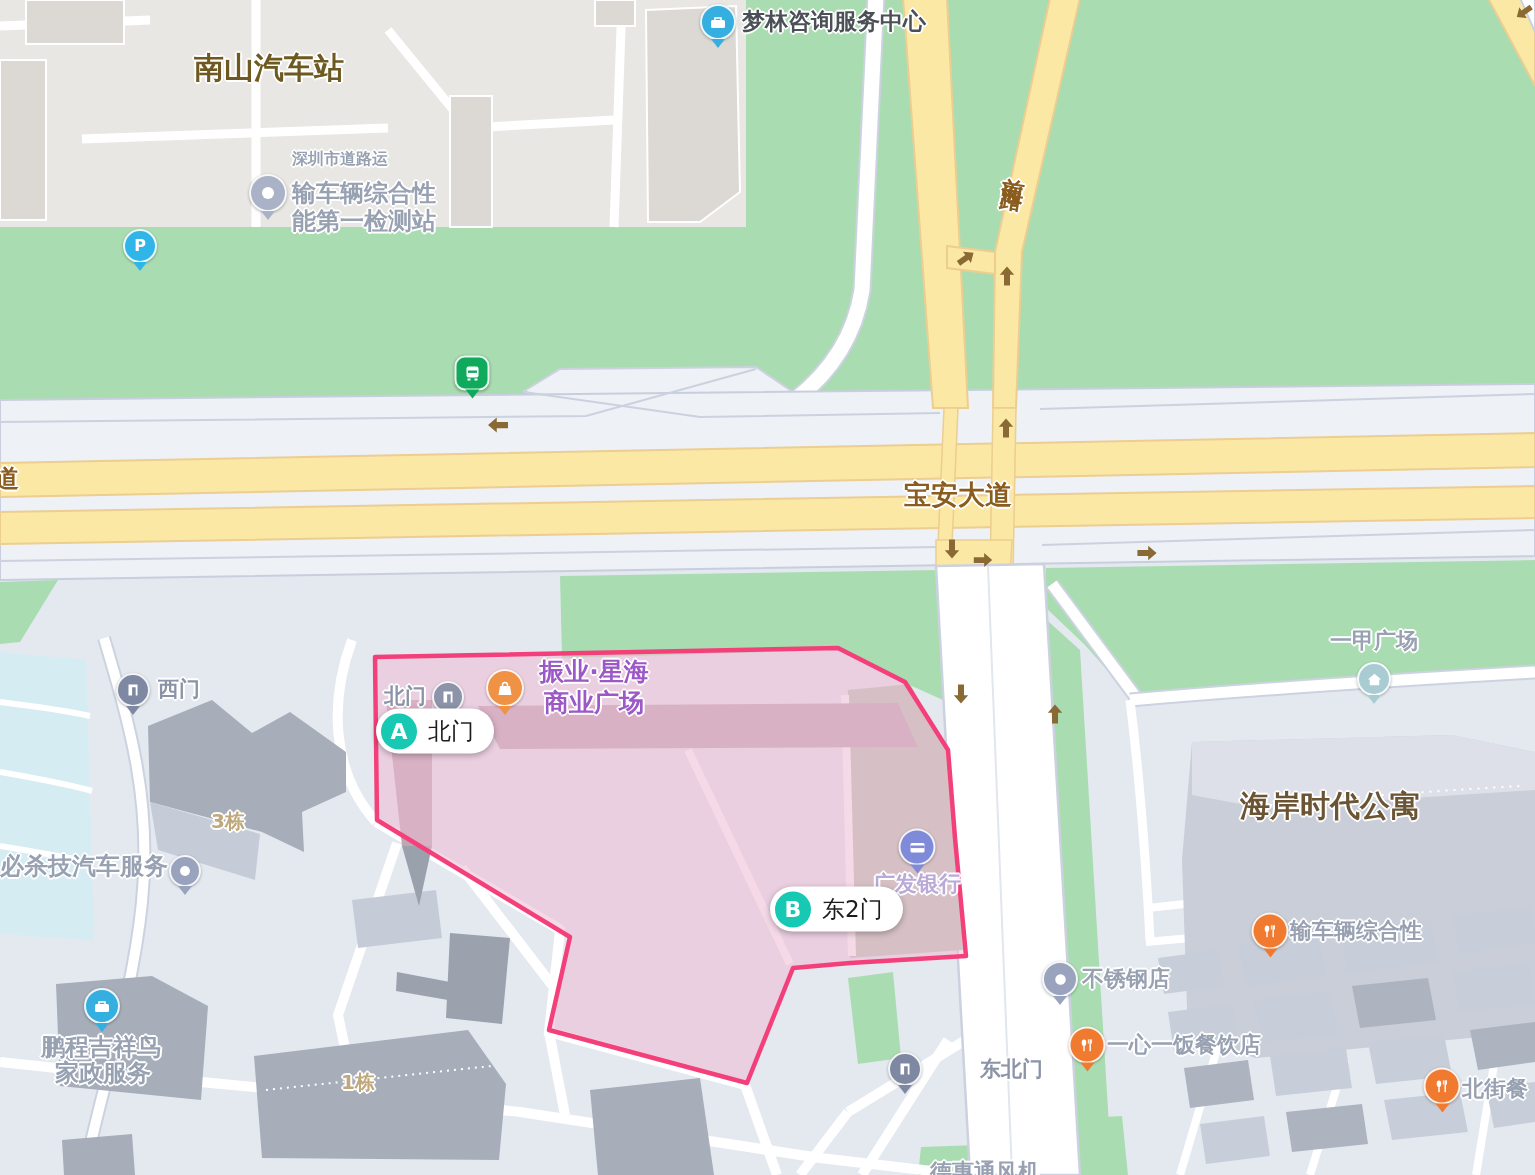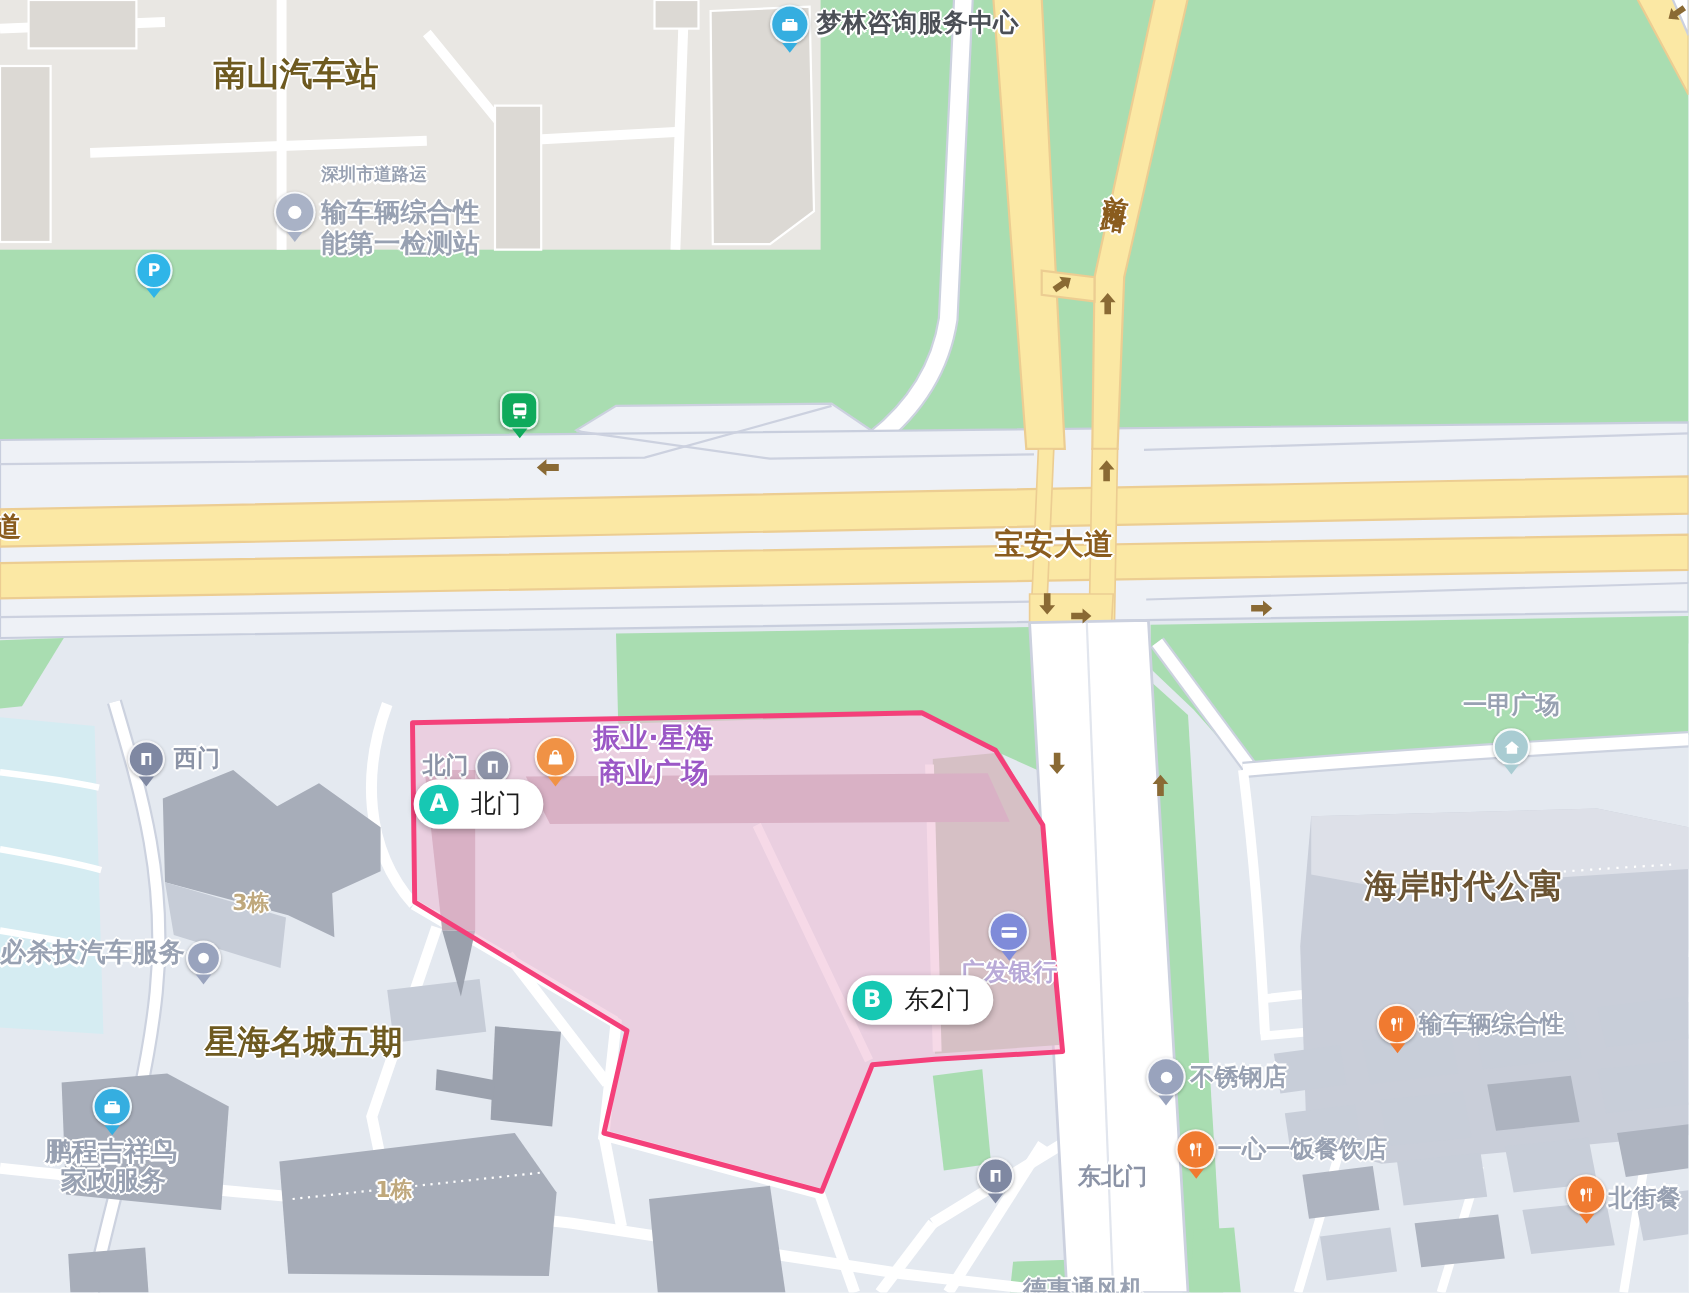"星海名城五期" div.lbl { html: <div>星海名城五期</div> -> none }
